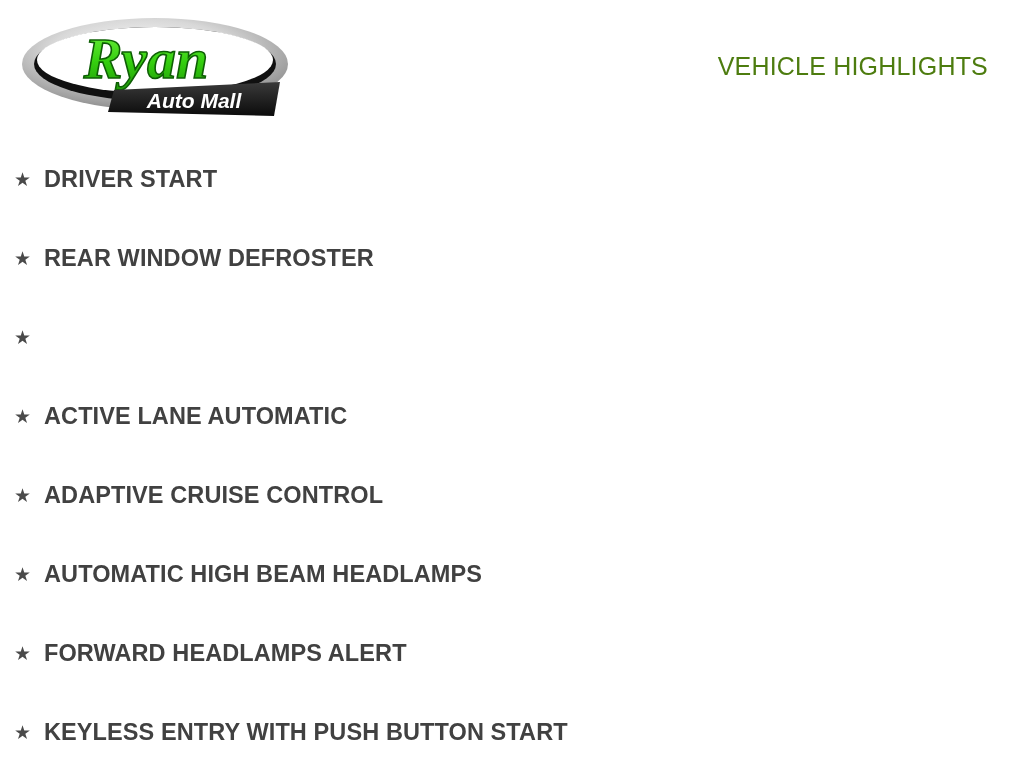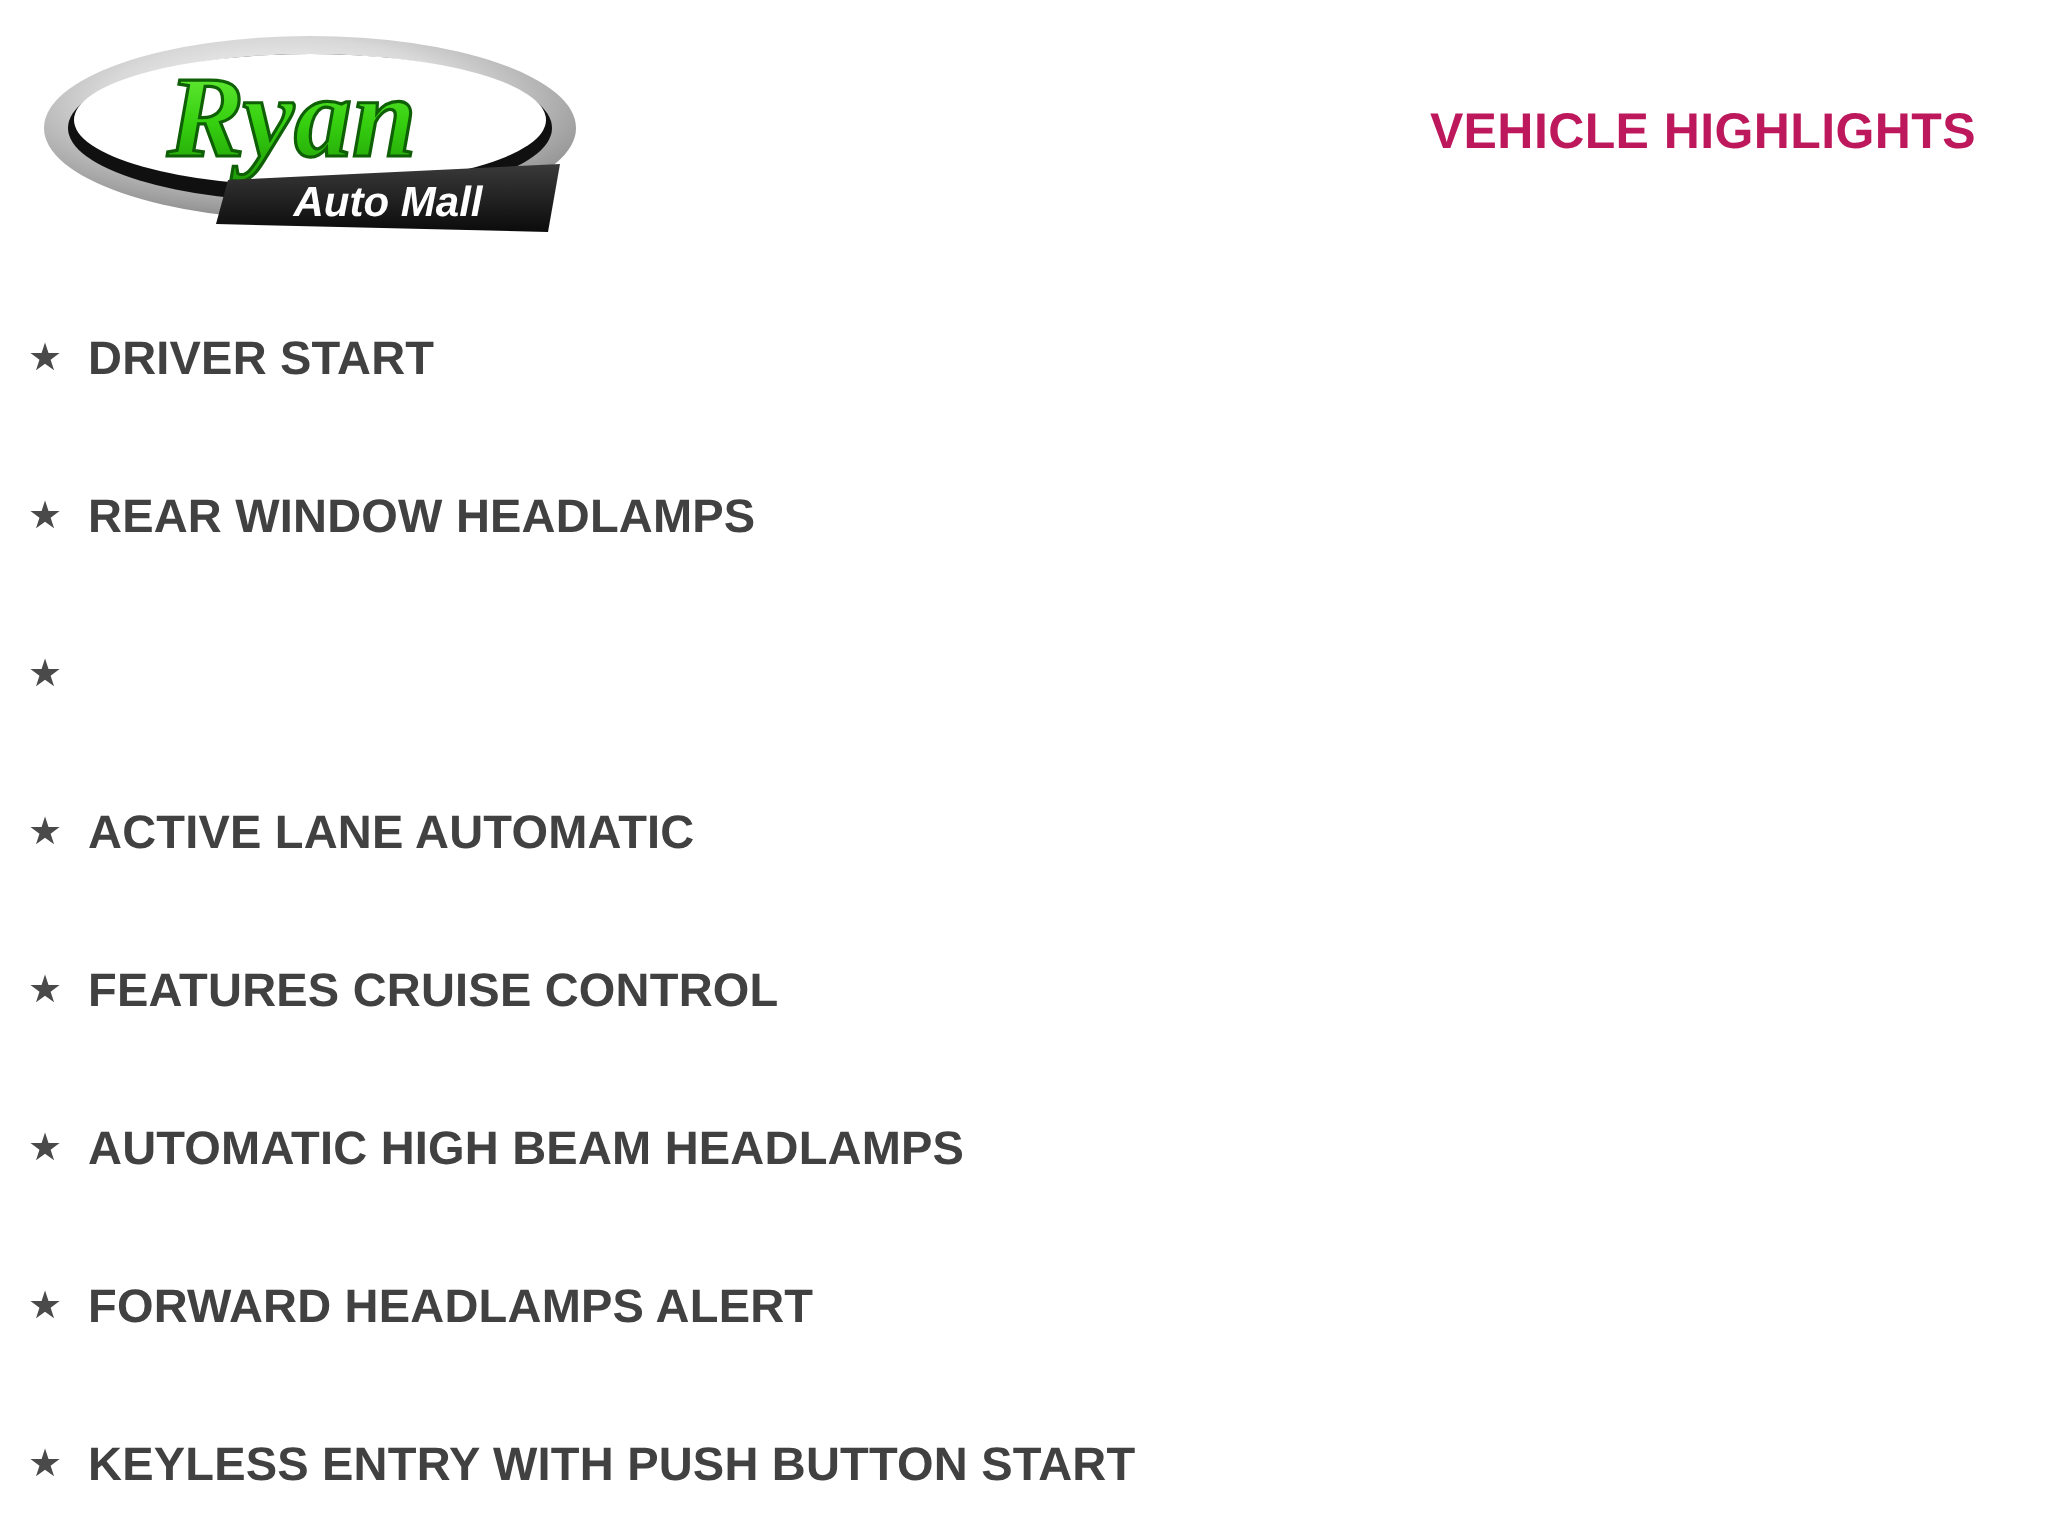"VEHICLE HIGHLIGHTS" .header-title { color: #be185d -> #4d7c0f; font-weight: bold -> normal }
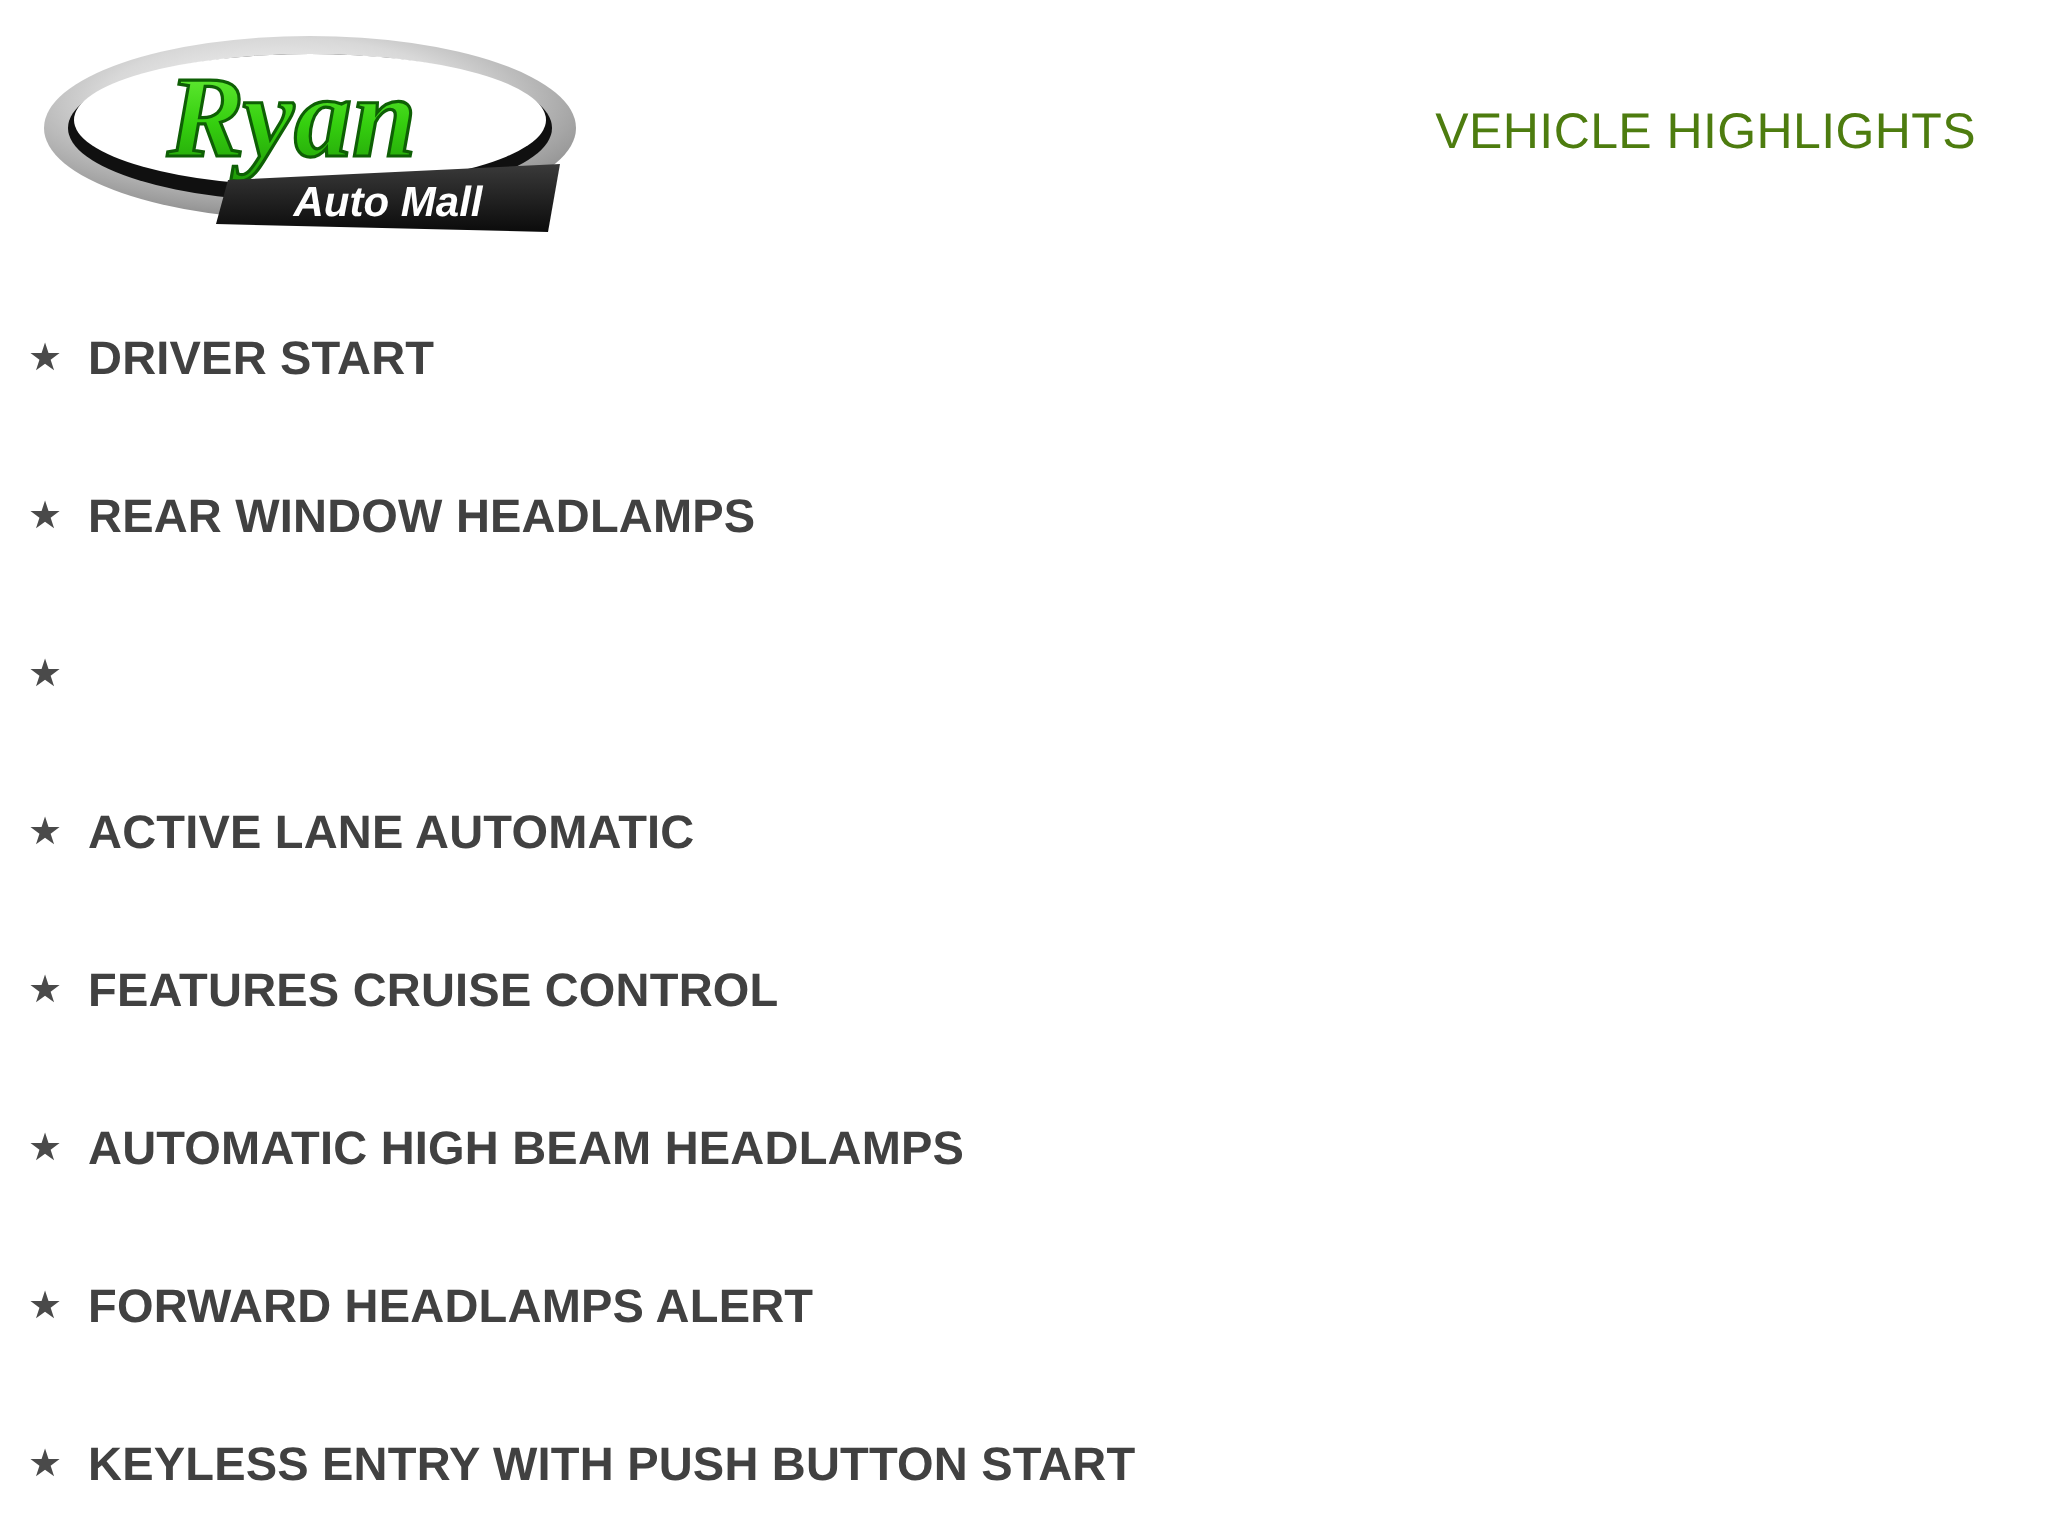"REAR WINDOW HEADLAMPS" span.highlight-label { text: HEADLAMPS -> DEFROSTER }
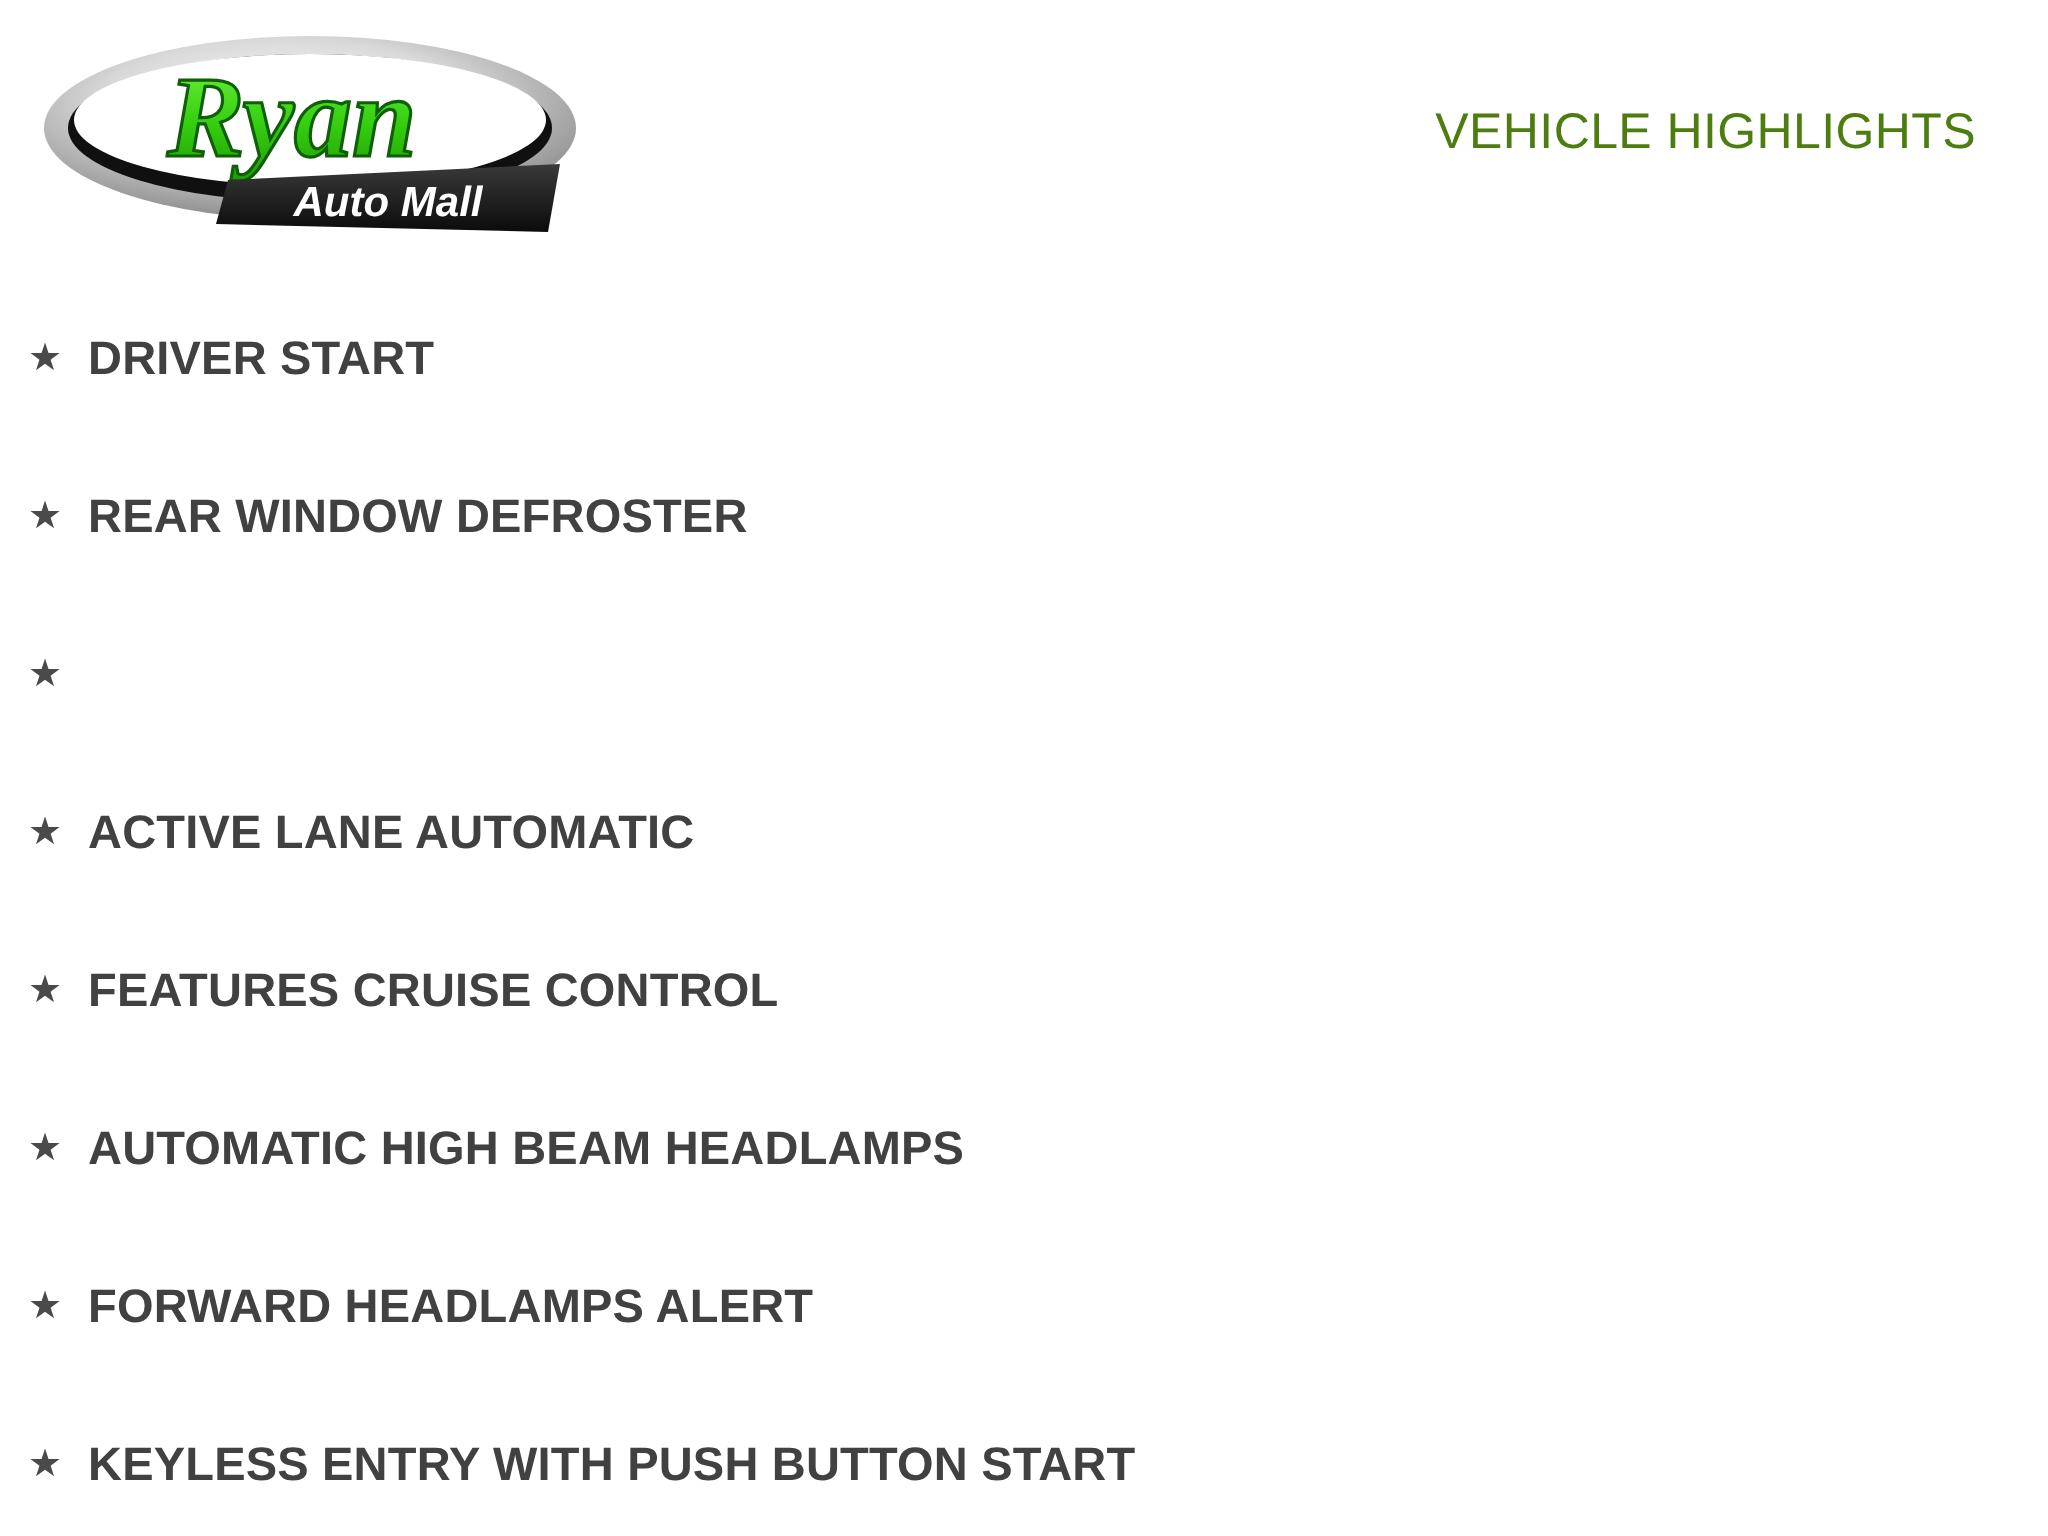"FEATURES CRUISE CONTROL" span.highlight-label { text: FEATURES -> ADAPTIVE }
